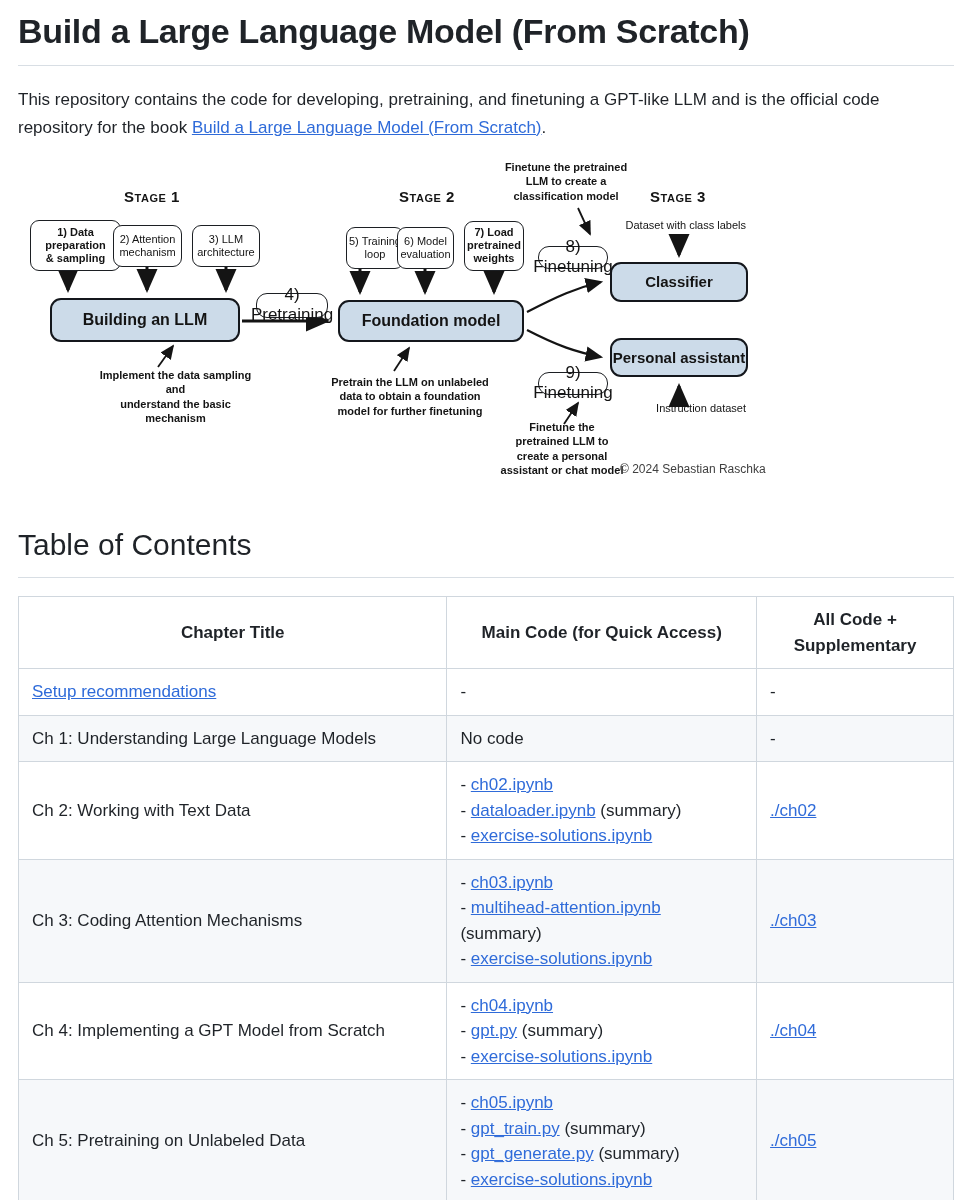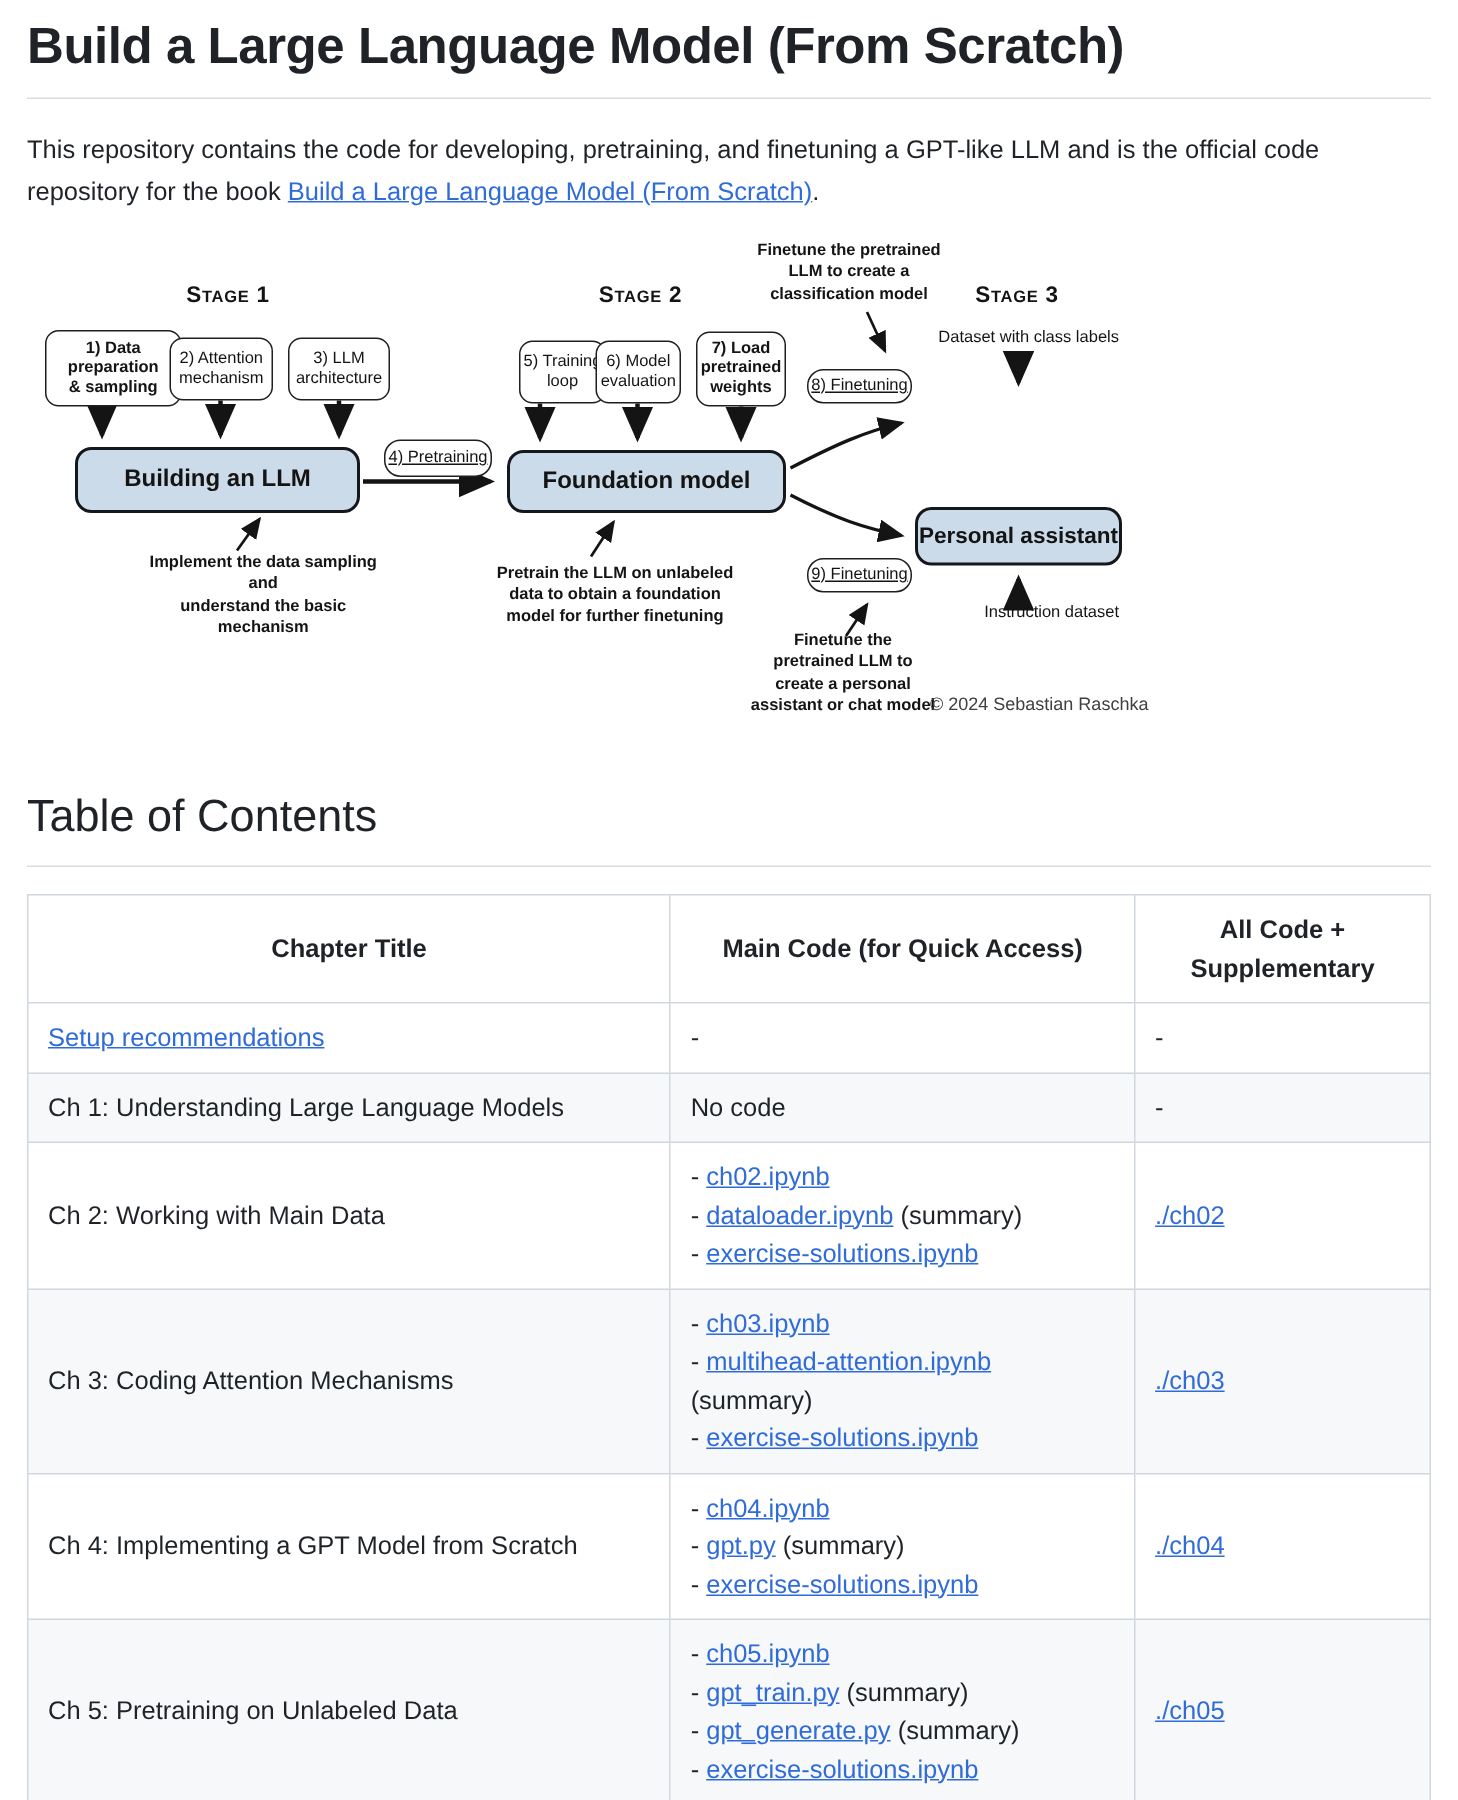"8) Finetuning" .pill-box { font-size: 11px -> 17px; text-decoration: underline -> none }
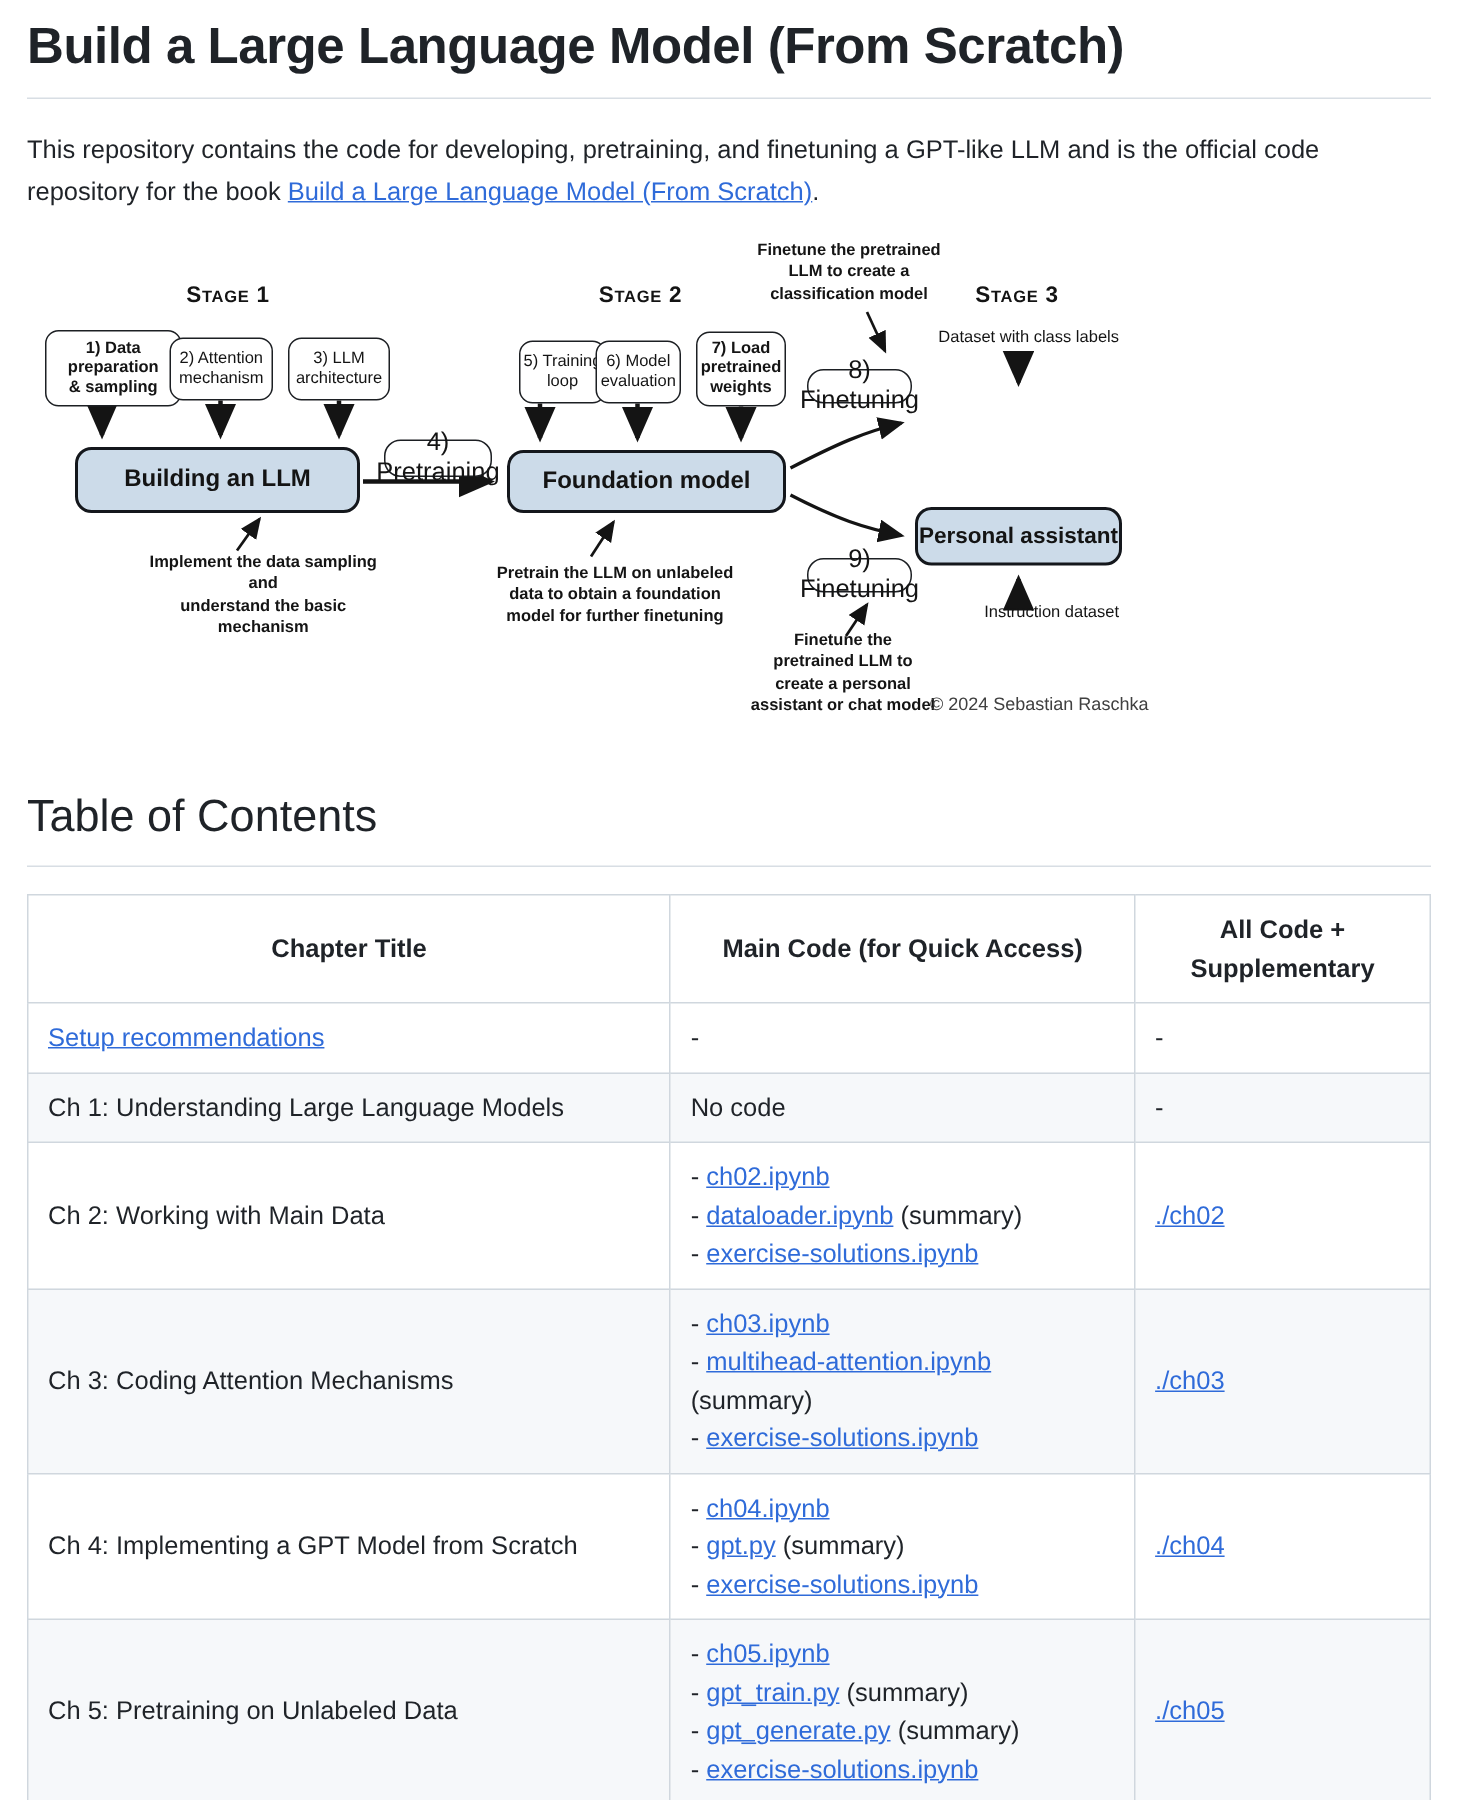"Classifier" div.dg-abs { html: none -> <div>Classifier</div> }
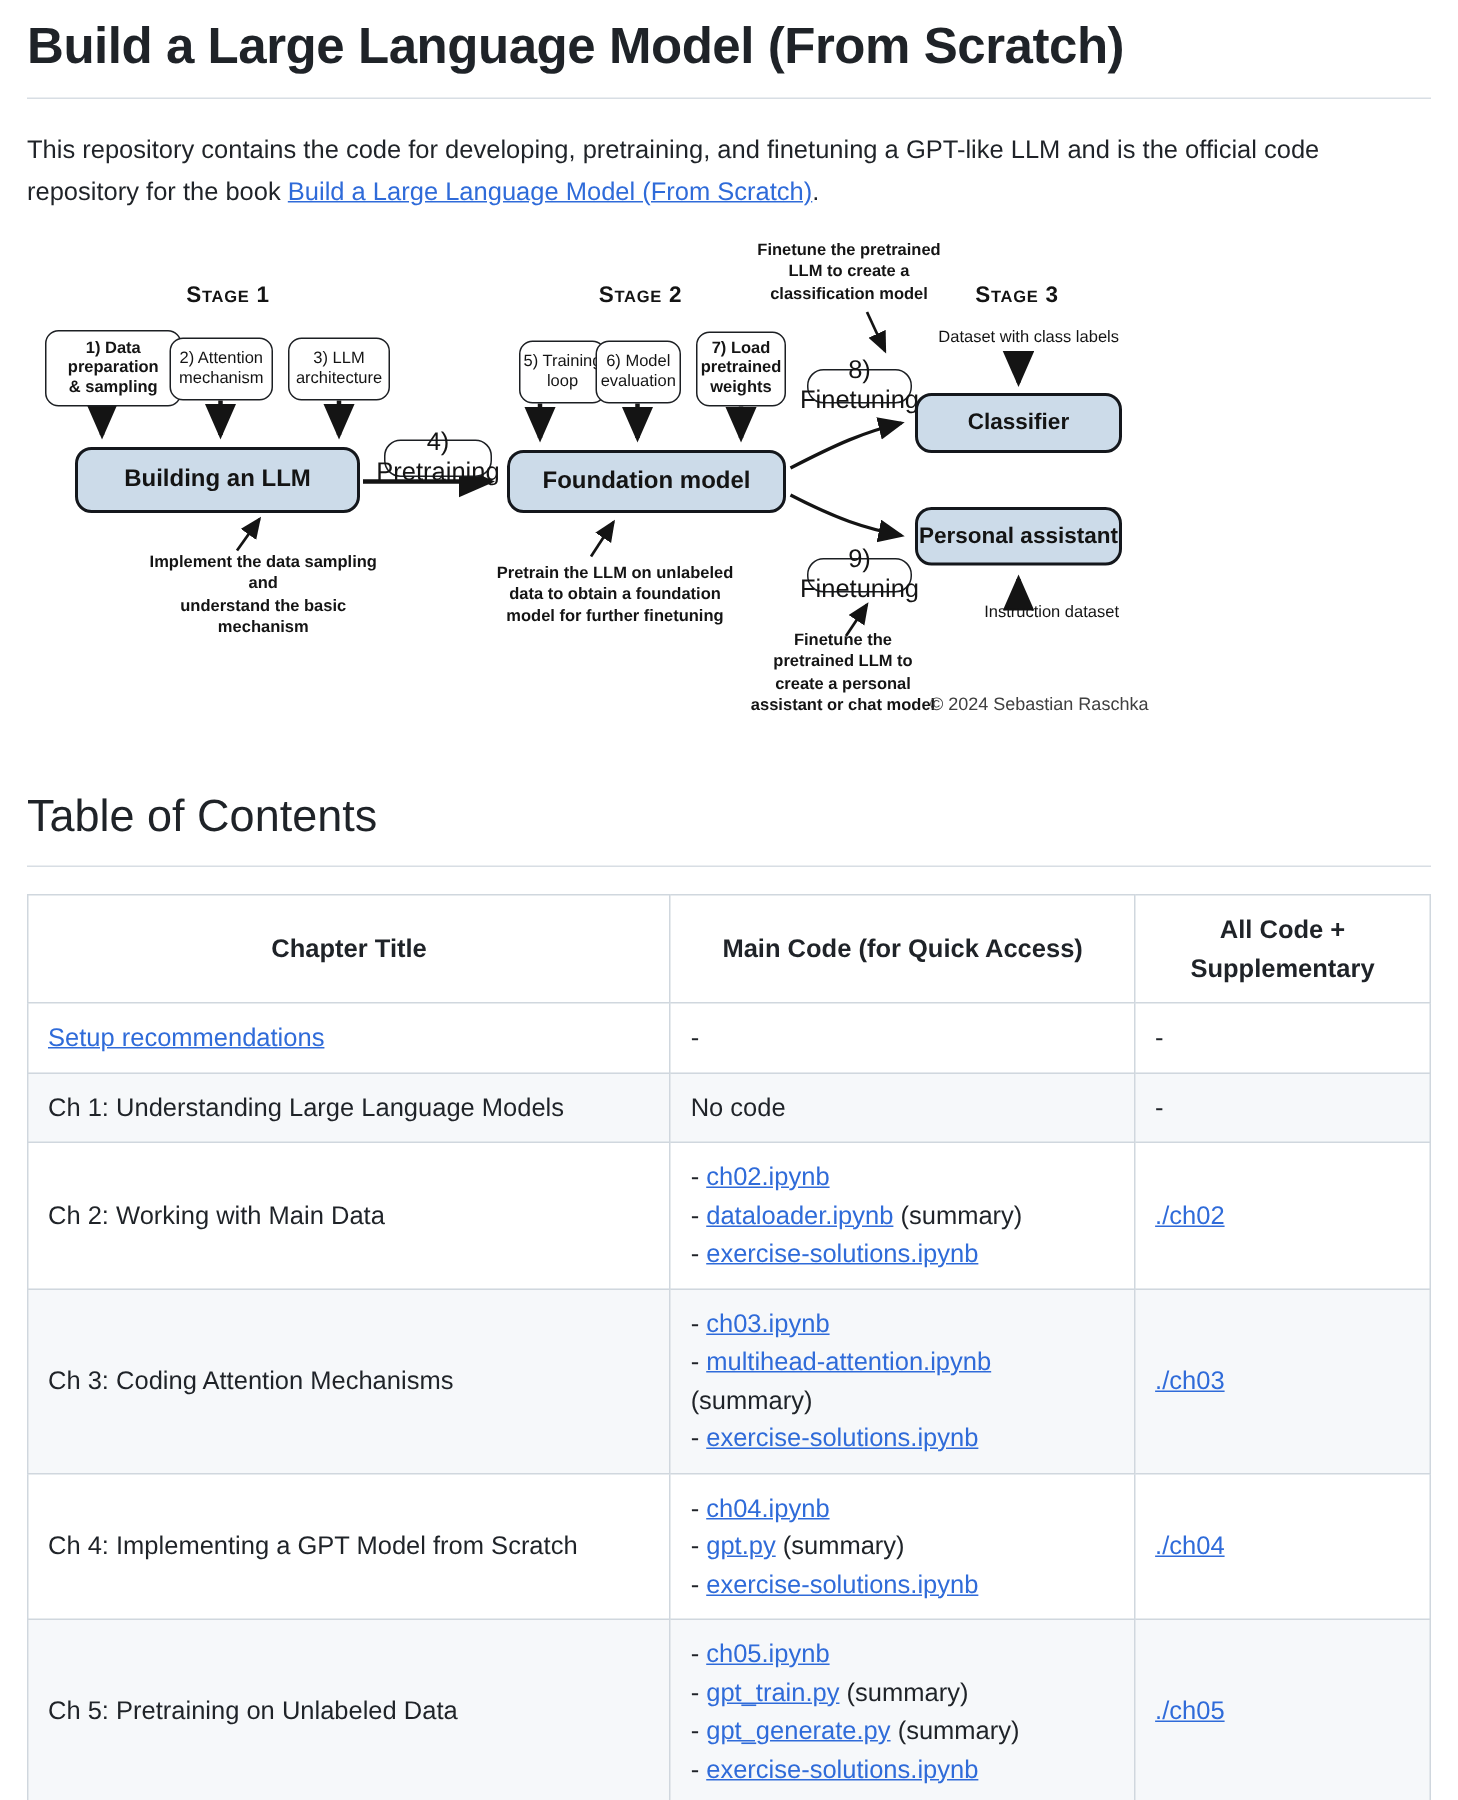"Ch 2: Working with Main" td { text: Main -> Text }
